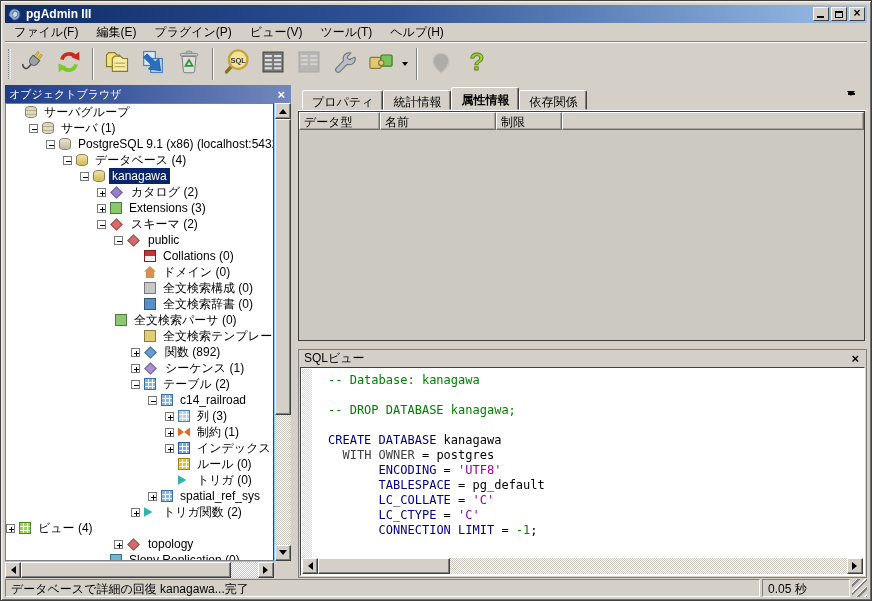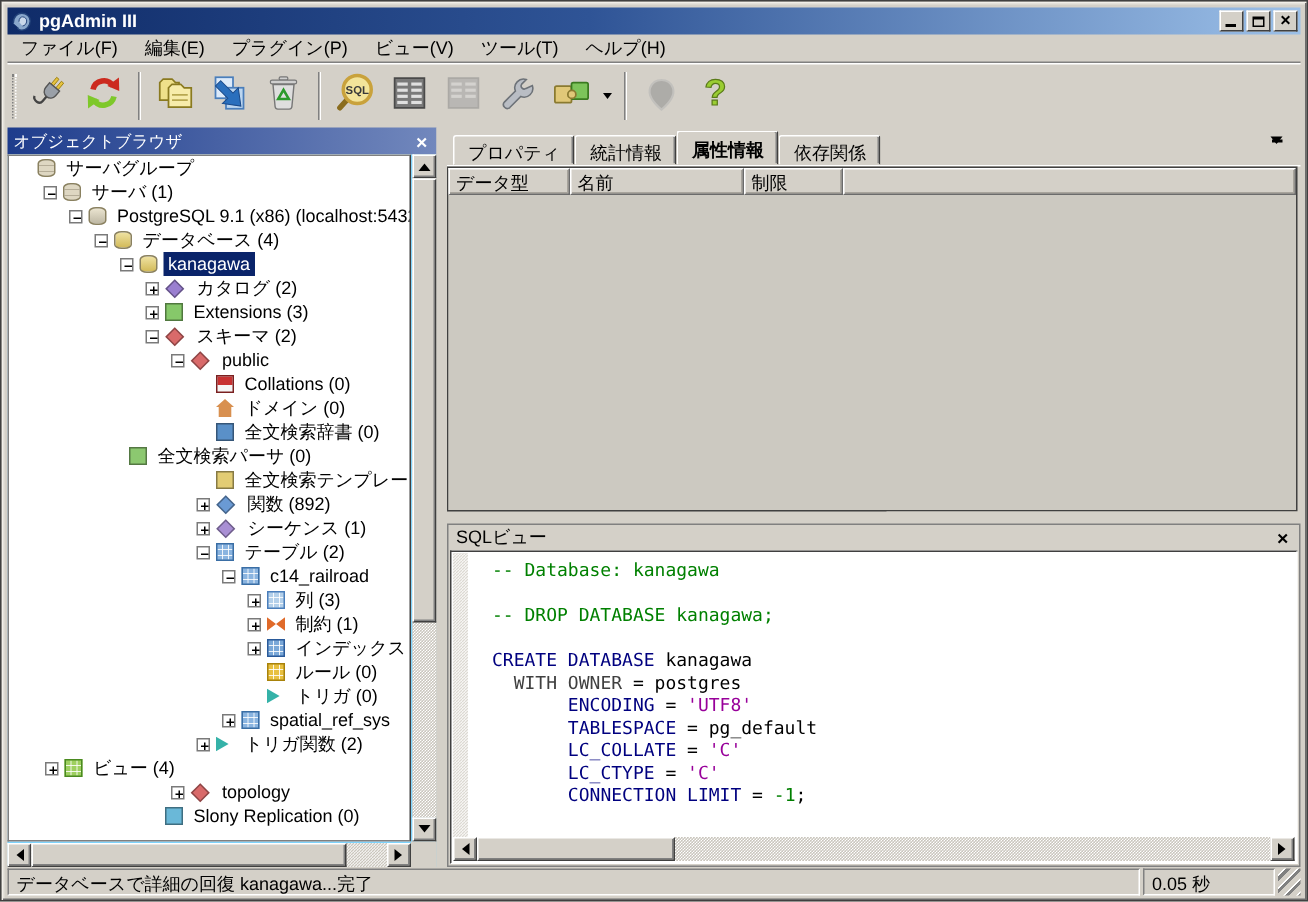"全文検索構成 (0)" div.trow { html: none -> <div> <span></span> <span></span> <span>全文検索構成 (0)</span> </div> }
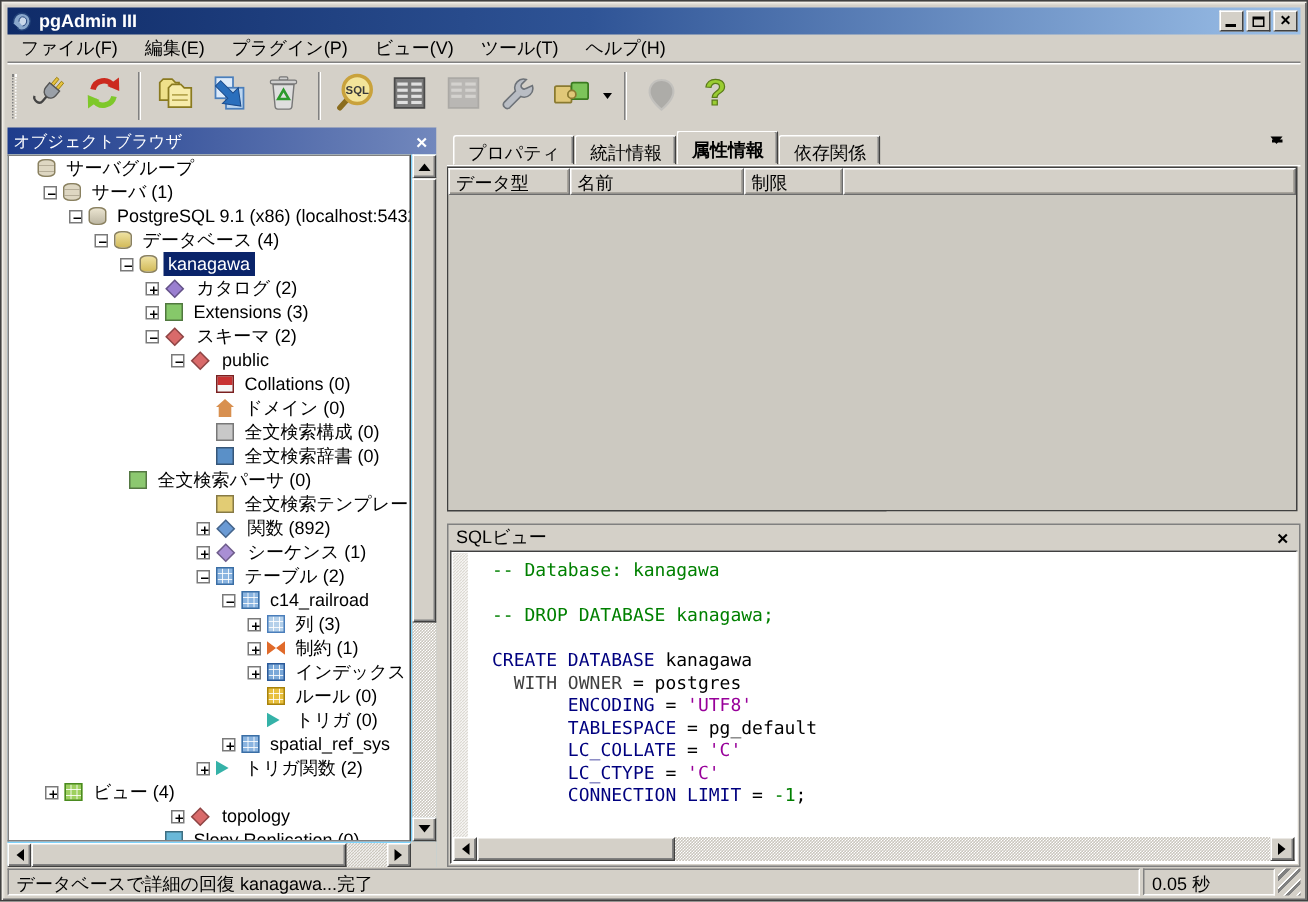"全文検索パーサ (0)" div.trow { padding-left: 67px -> 96px }
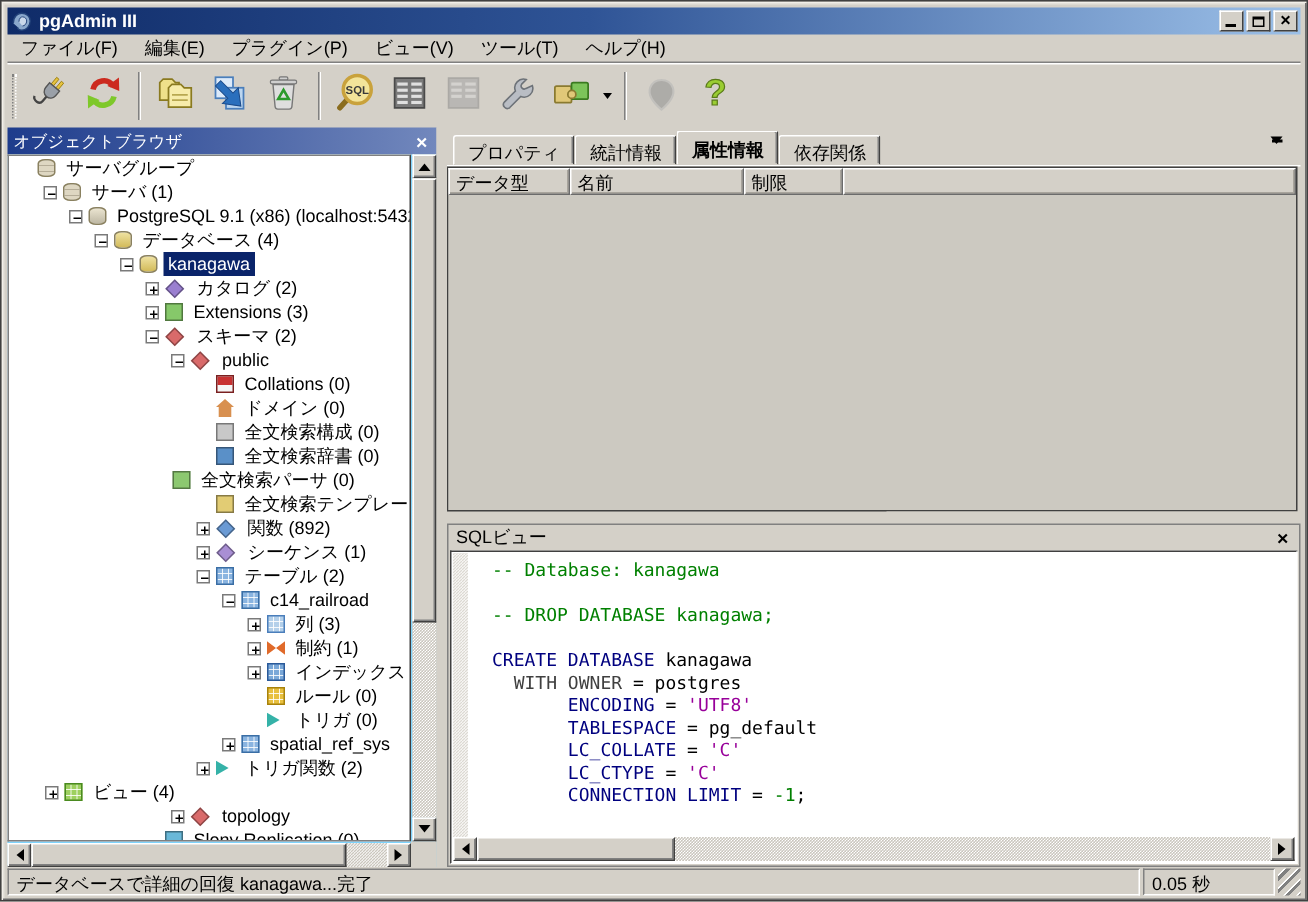"ビュー (4)" div.trow { margin-left: 24px -> none }
